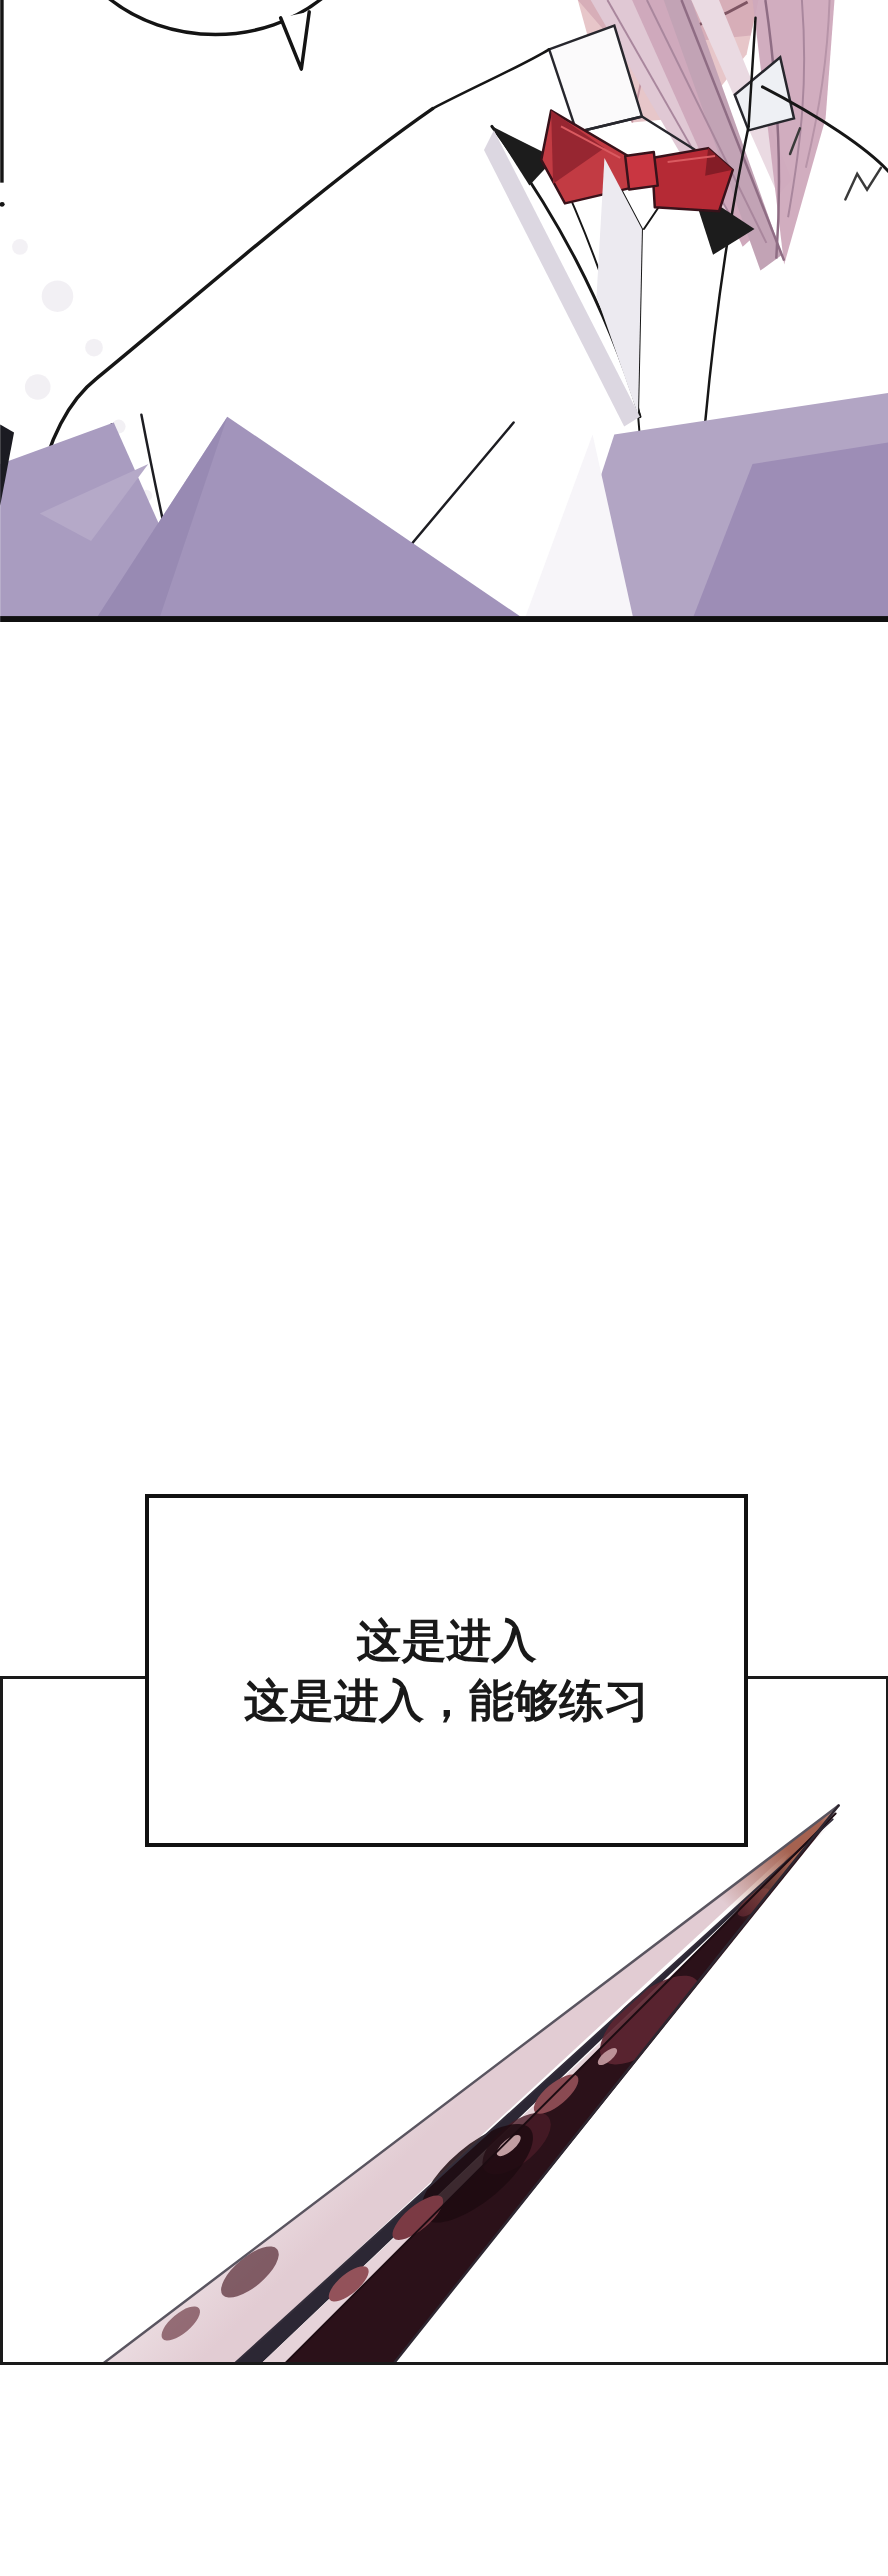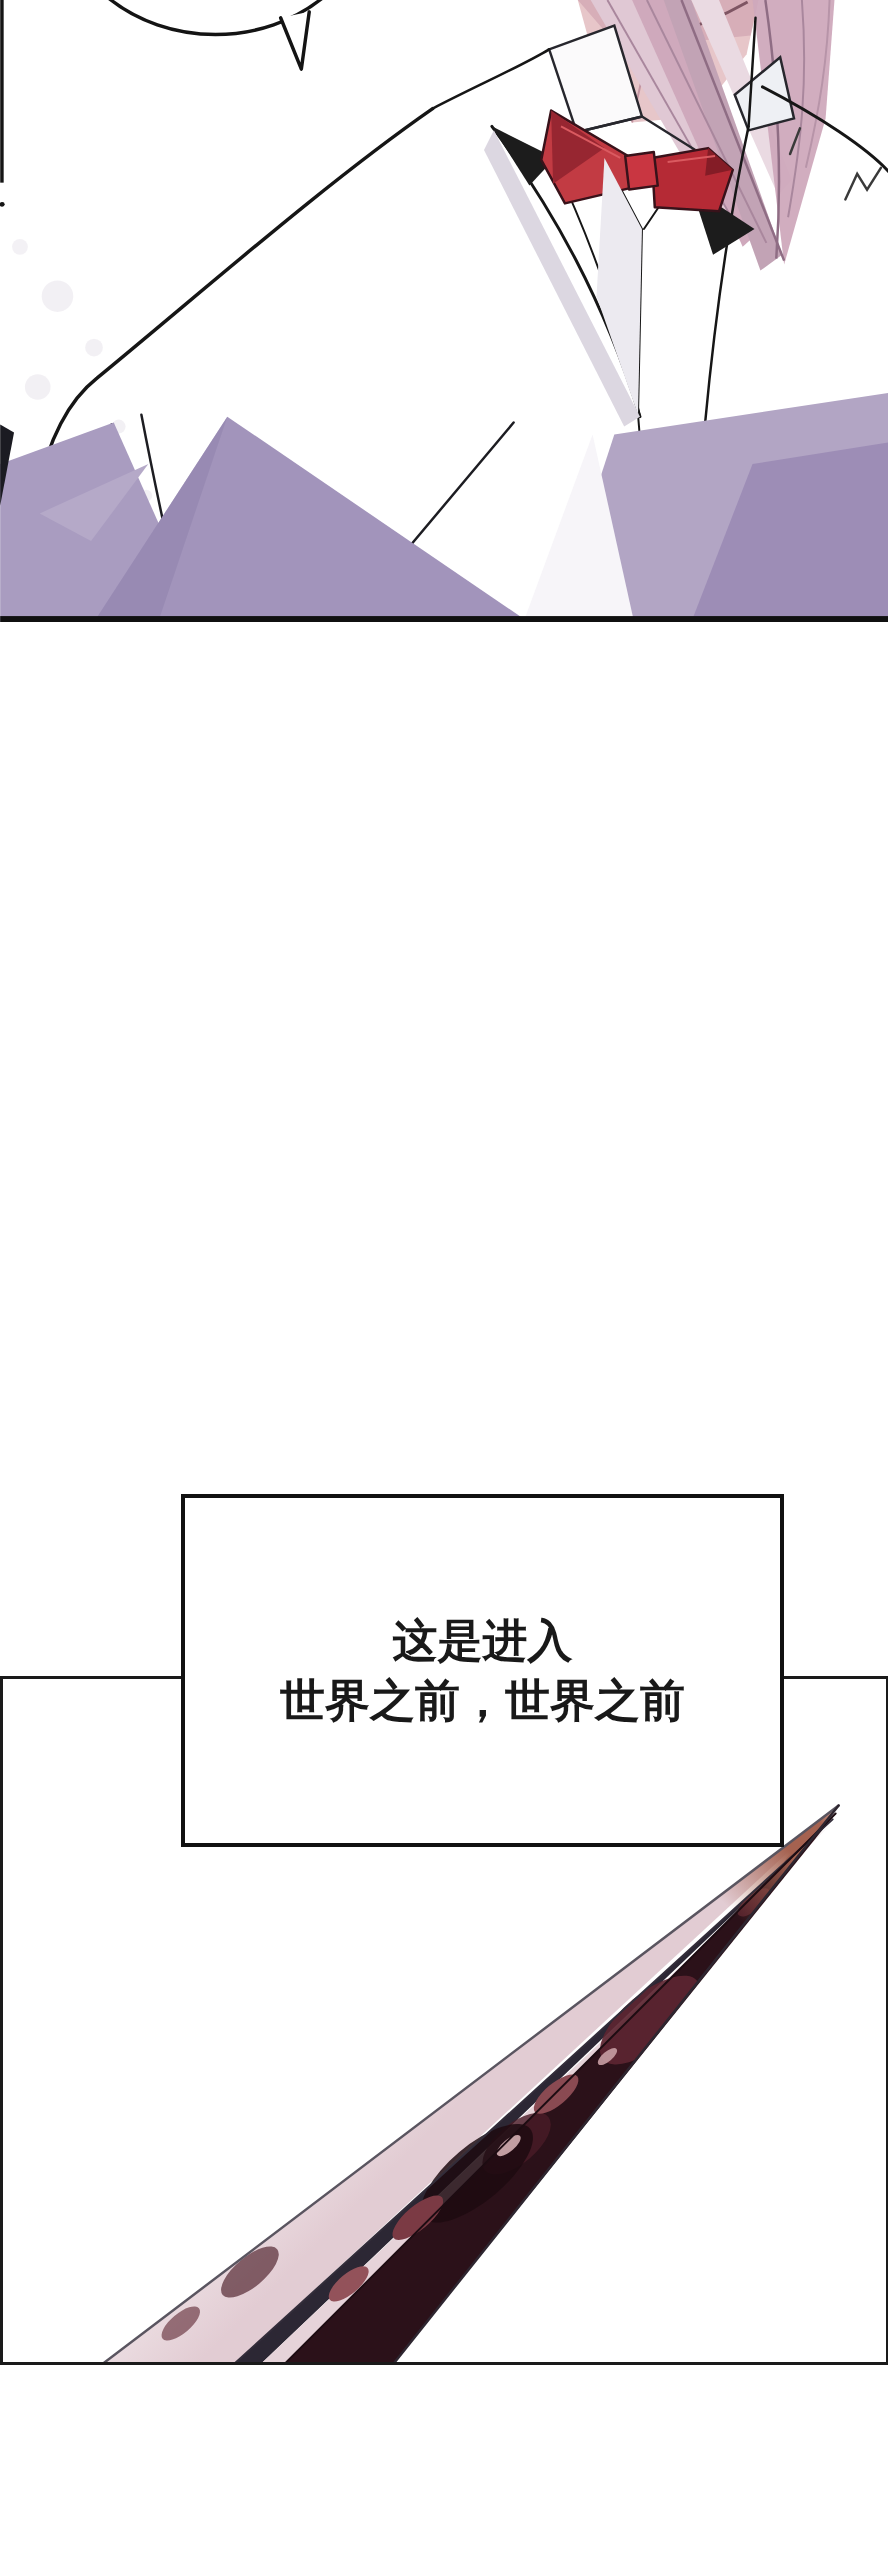"这是进入" .dialog-box { margin-left: 36px -> none }
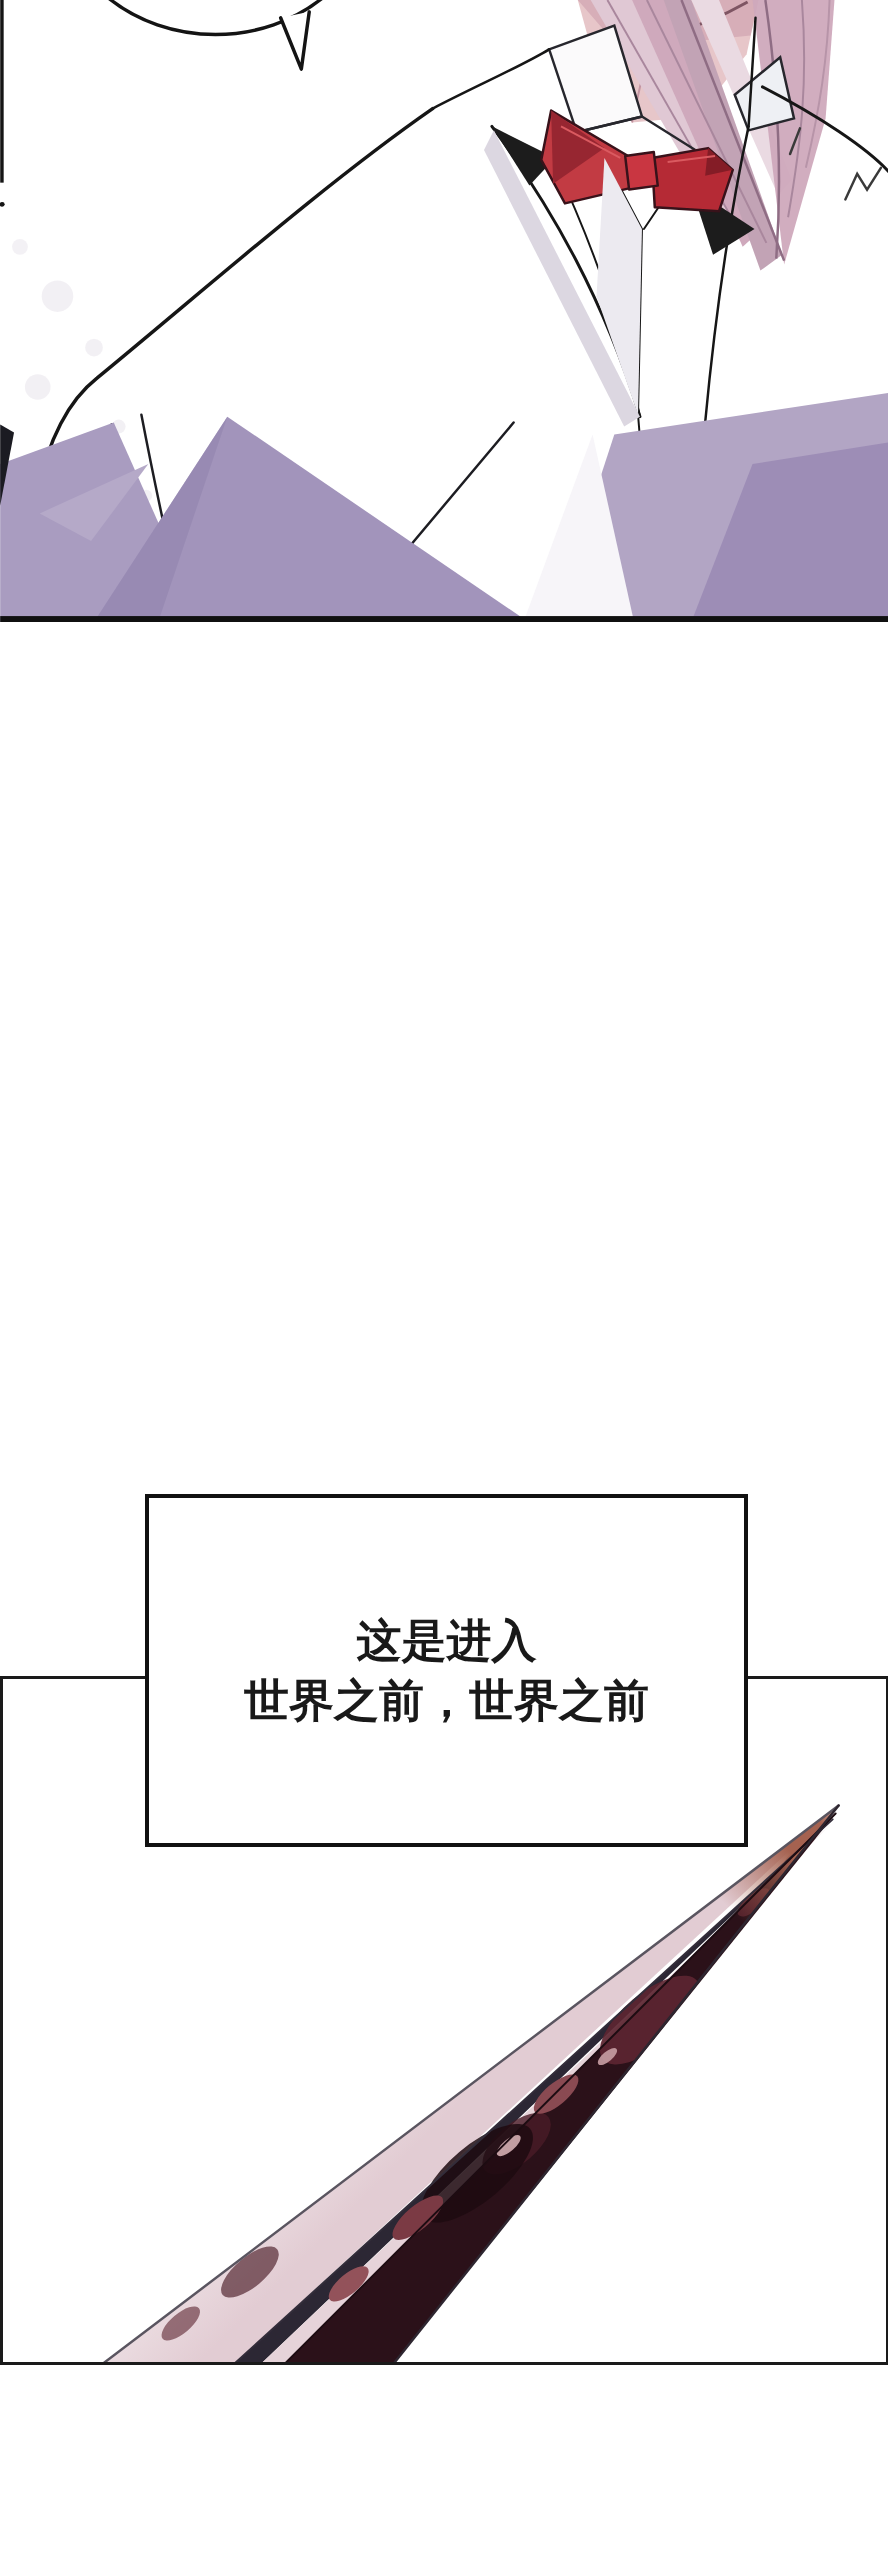"世界之前，世界之前" div.dialog-line { text: 世界之前，世界之前 -> 这是进入，能够练习 }
